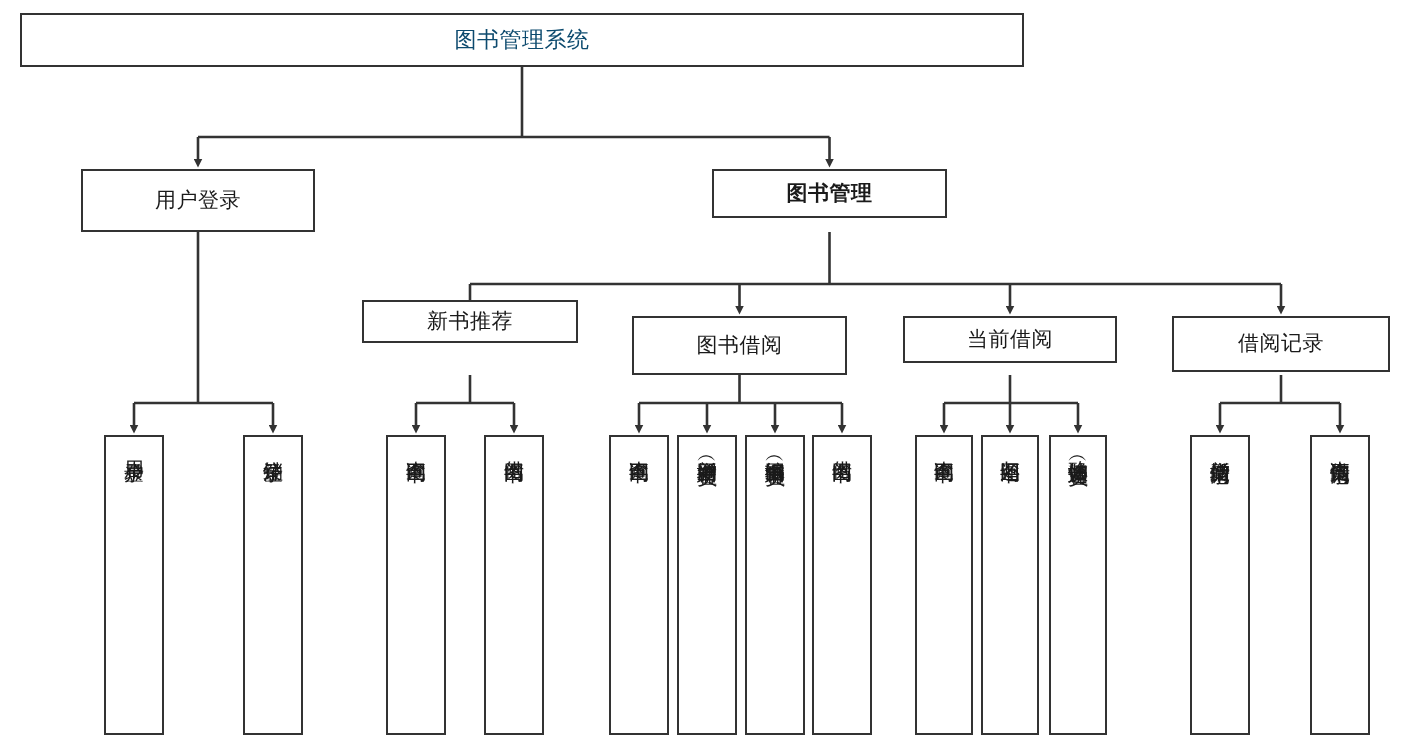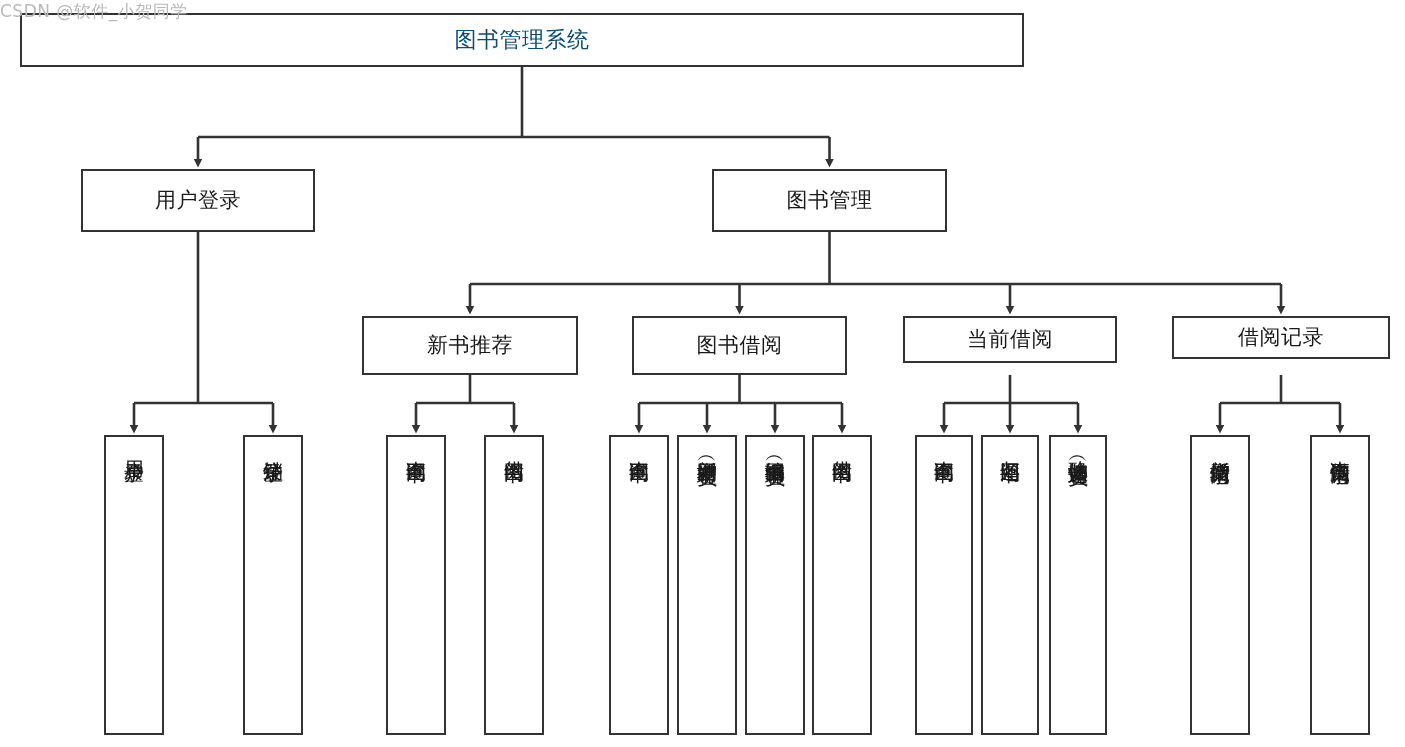"CSDN @软件_小贺同学" div.watermark { html: <div>CSDN @软件_小贺同学</div> -> none }
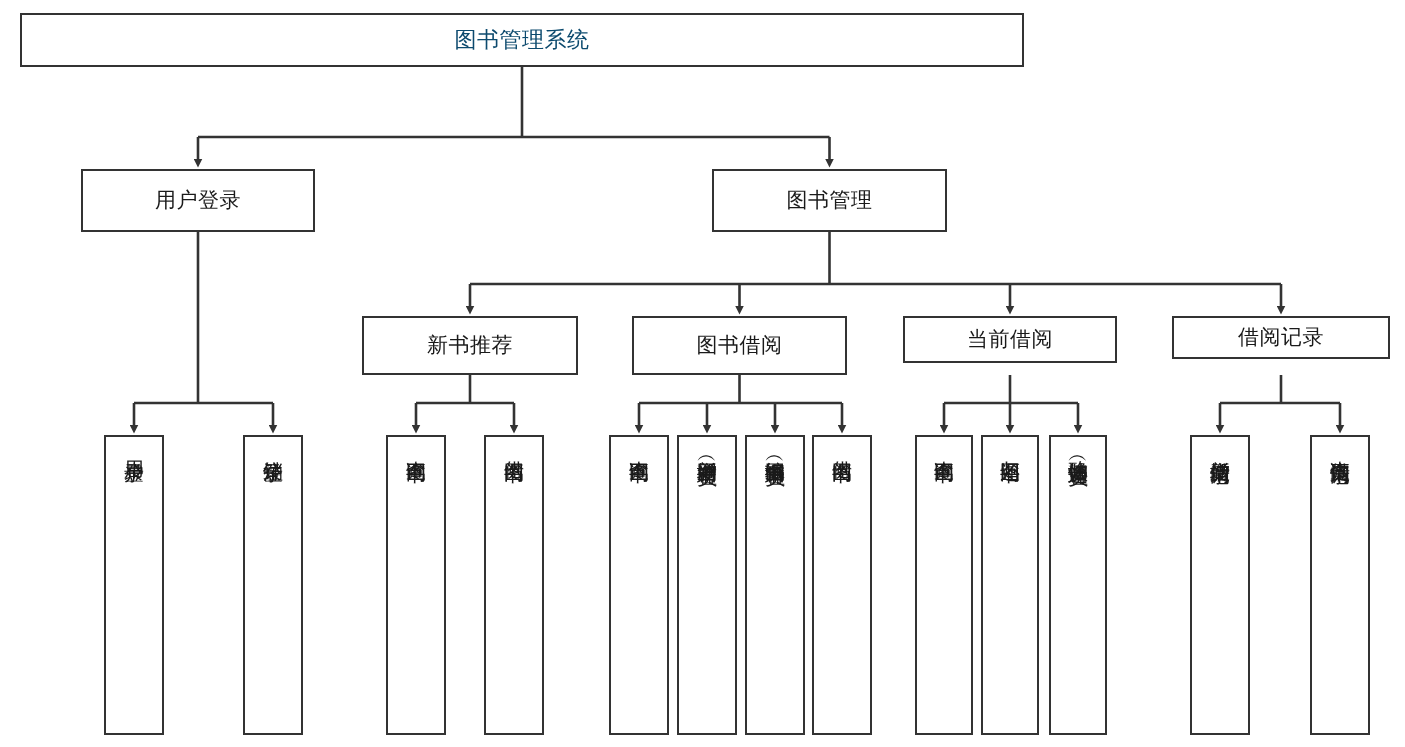"图书管理" div.node-box { font-weight: none -> bold; height: 63px -> 49px }
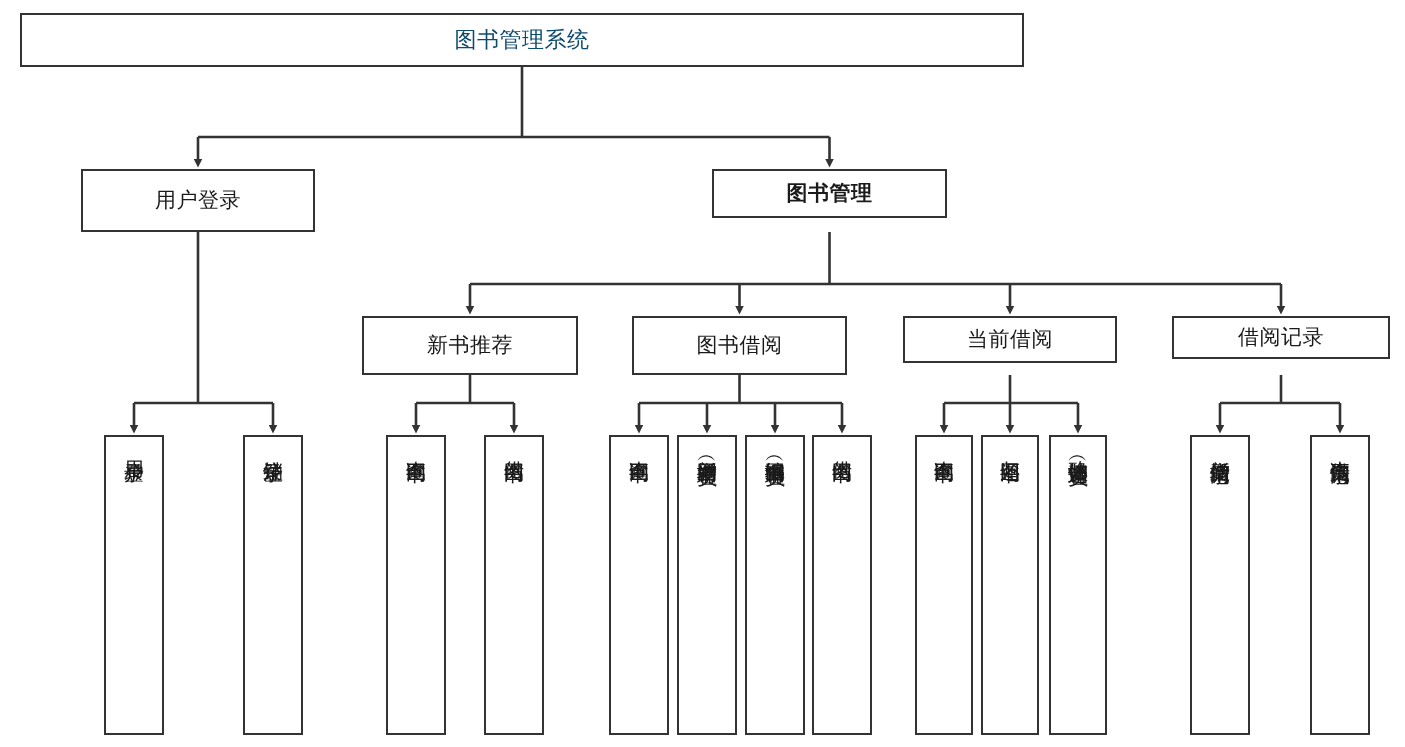"新书推荐" div.node-box { height: 59px -> 43px; top: 316px -> 300px }
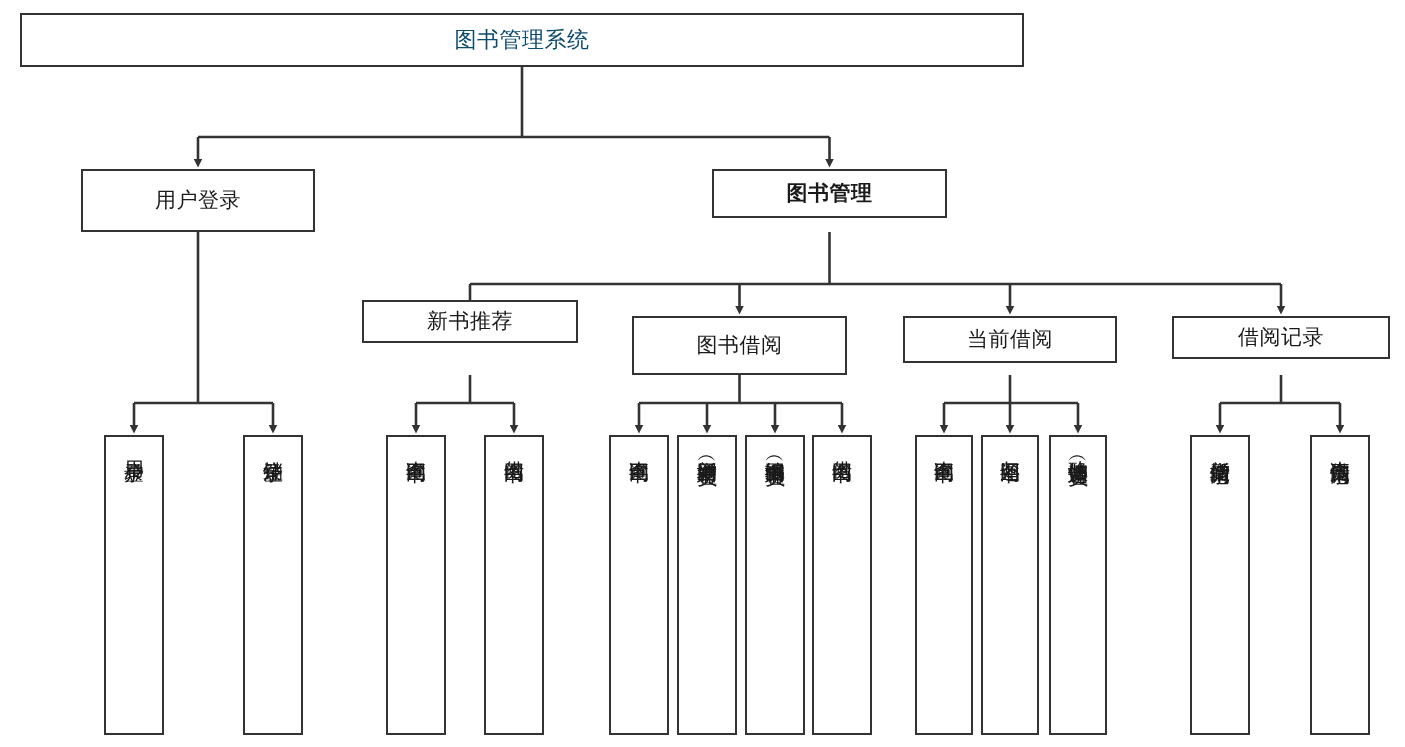"借阅记录" div.node-box { height: 43px -> 56px }
